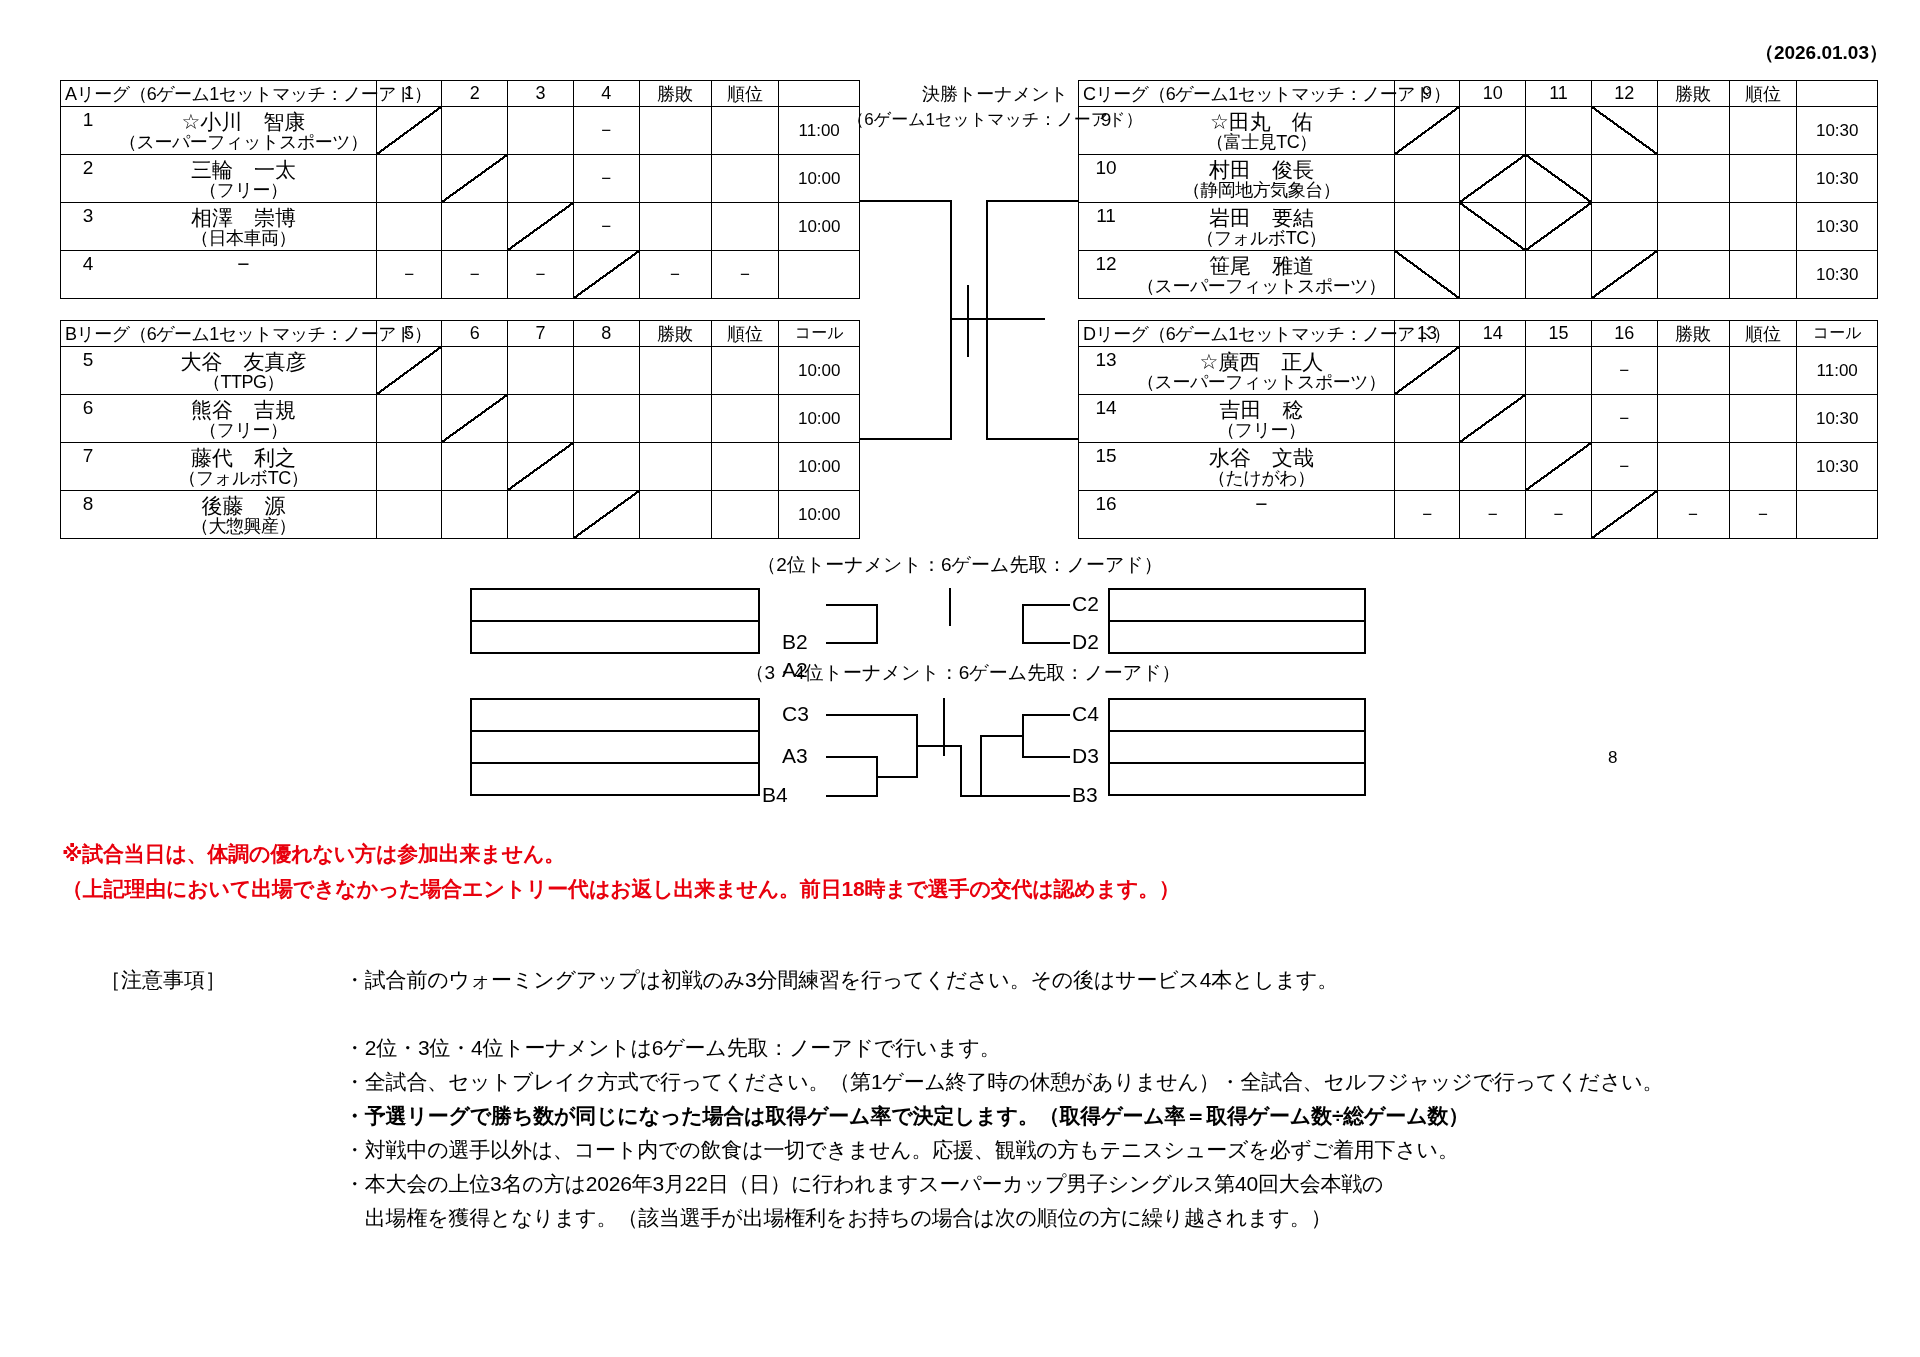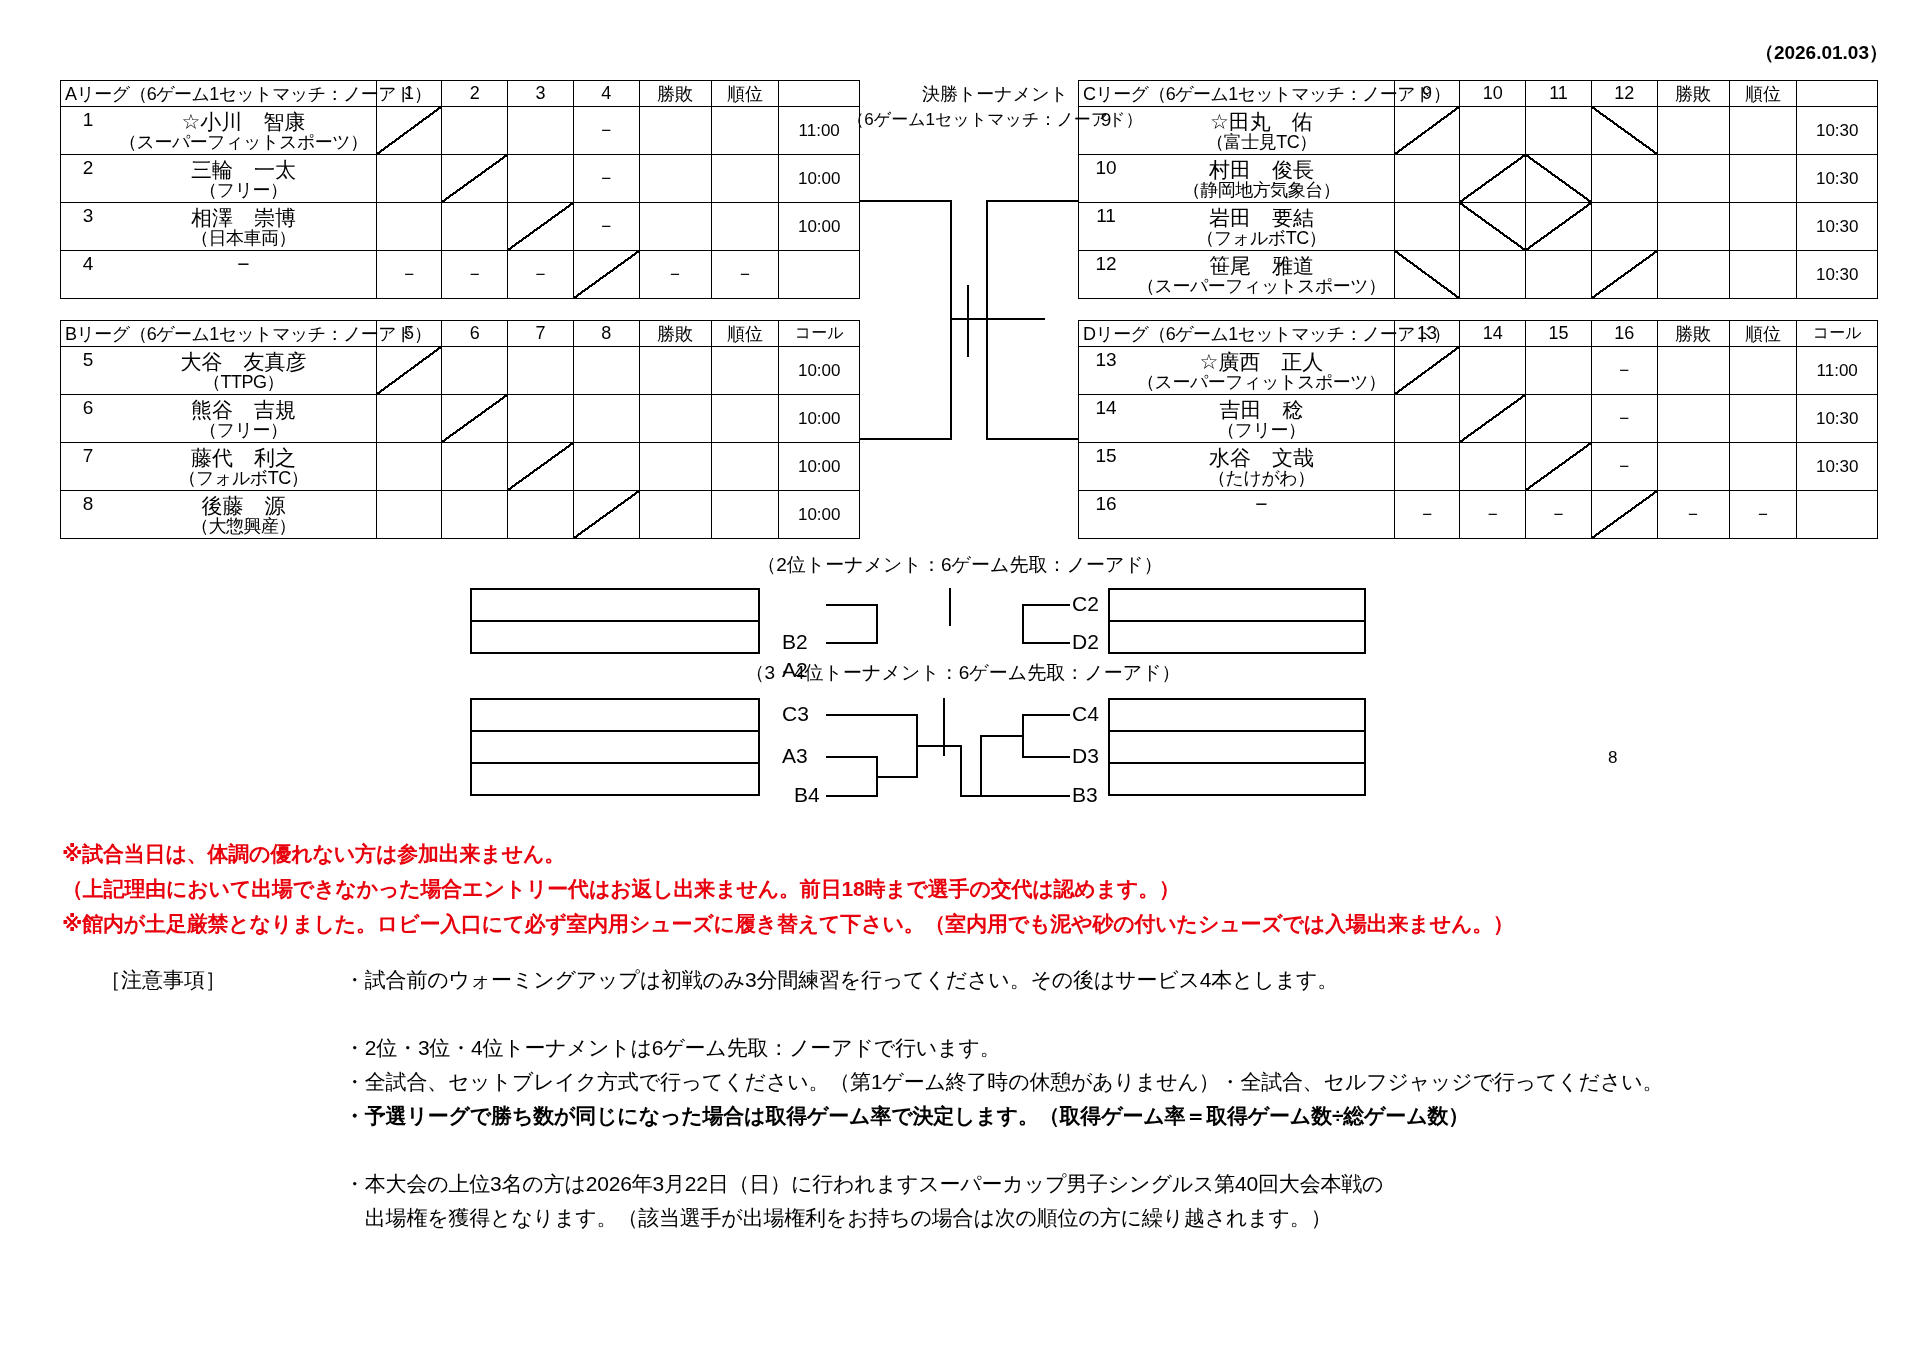"B4" div.seedlbl { left: 794px -> 762px }
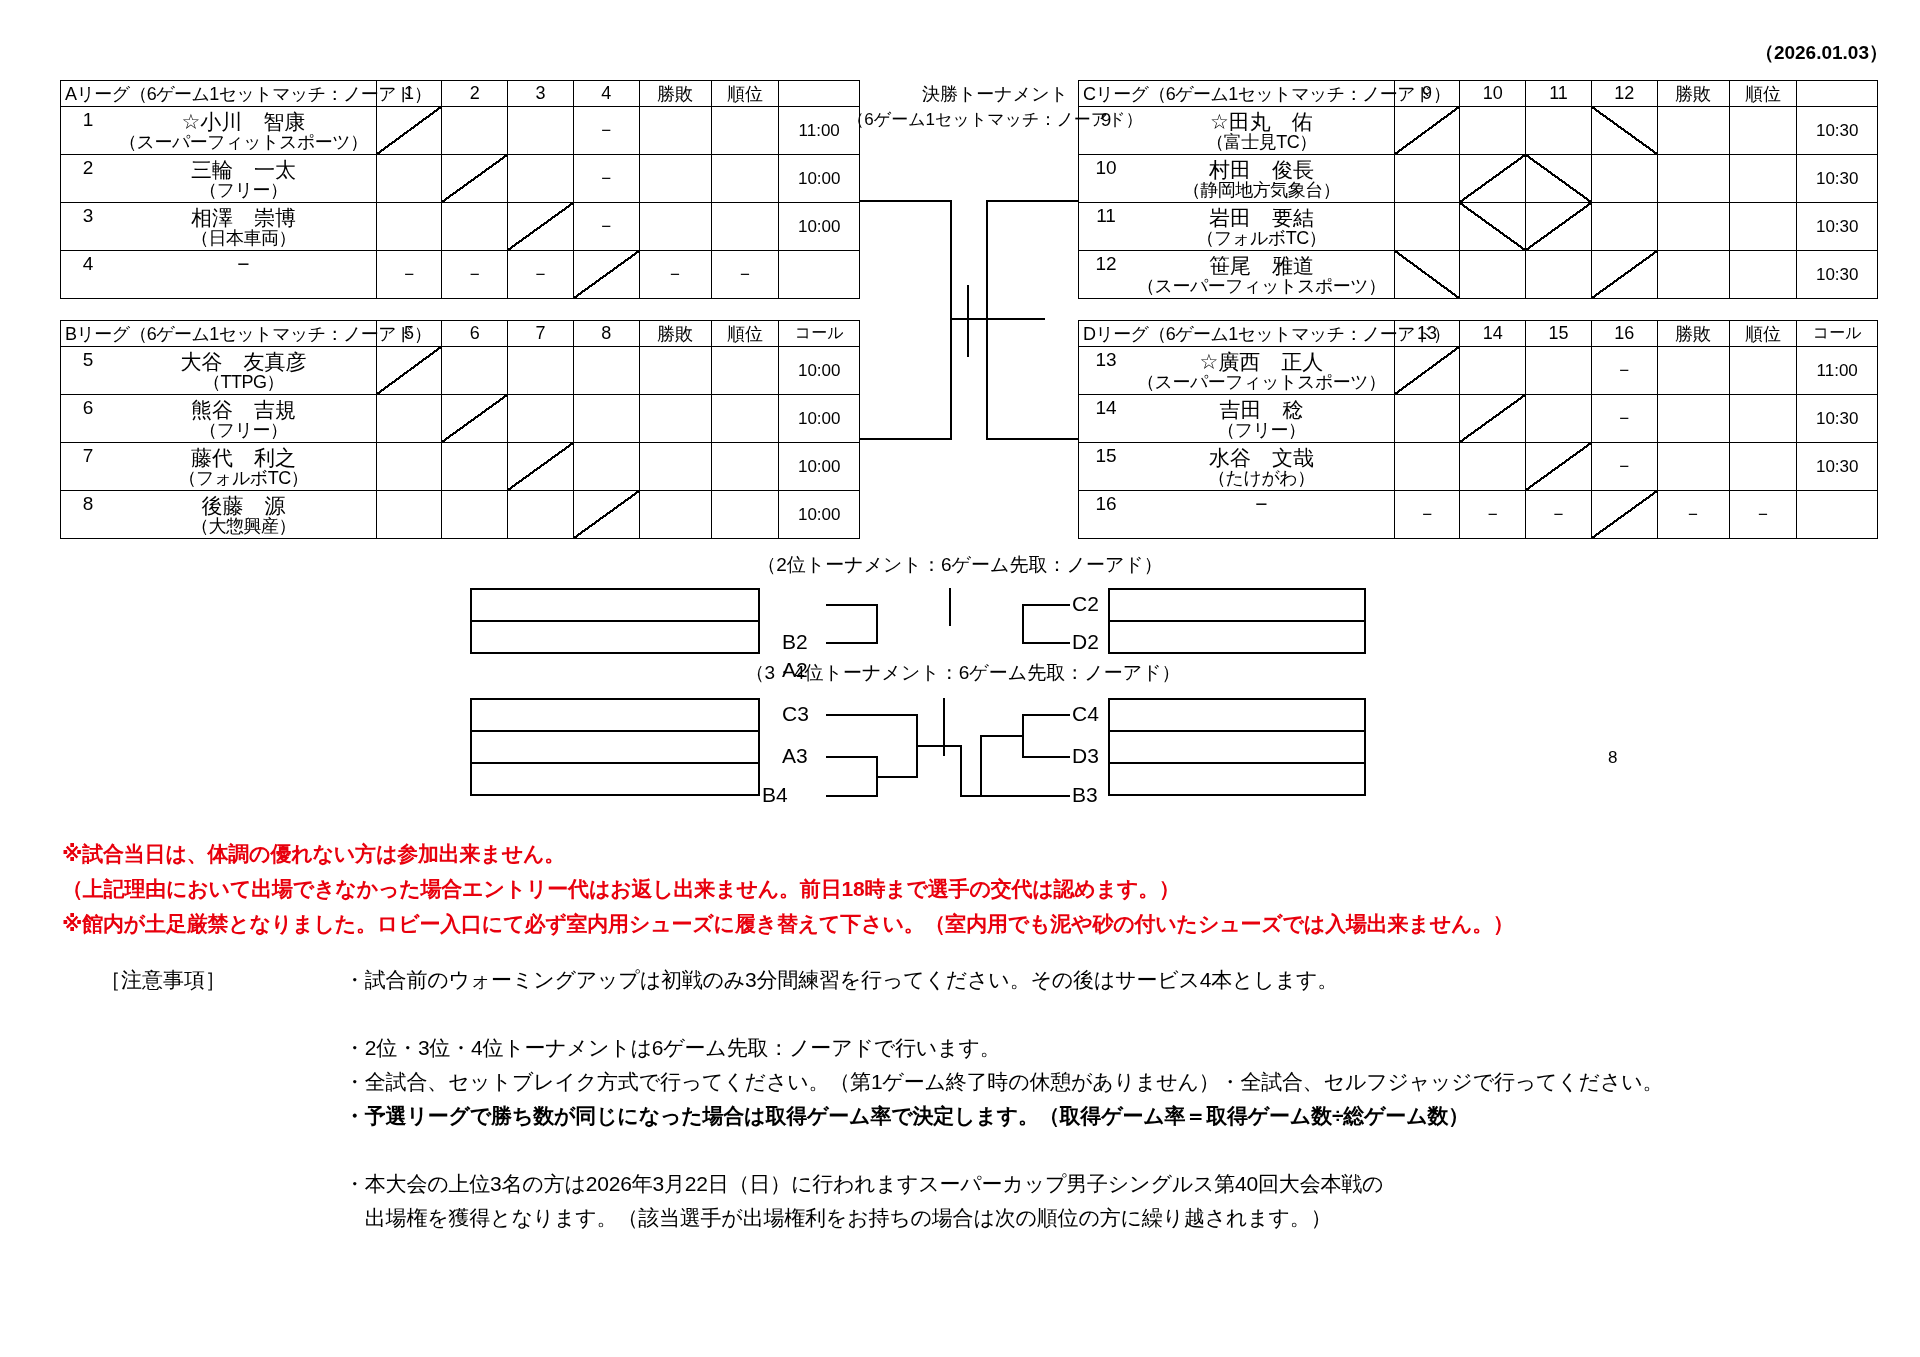"※館内が土足厳禁となりました。ロビー入口にて必ず室内用シューズに履き替えて下さい" div.notice-red { html: <div>※館内が土足厳禁となりました。ロビー入口にて必ず室内用シューズに履き替えて下さい。（室内用でも泥や砂の付いたシューズでは入場出来ません。）</div> -> none }
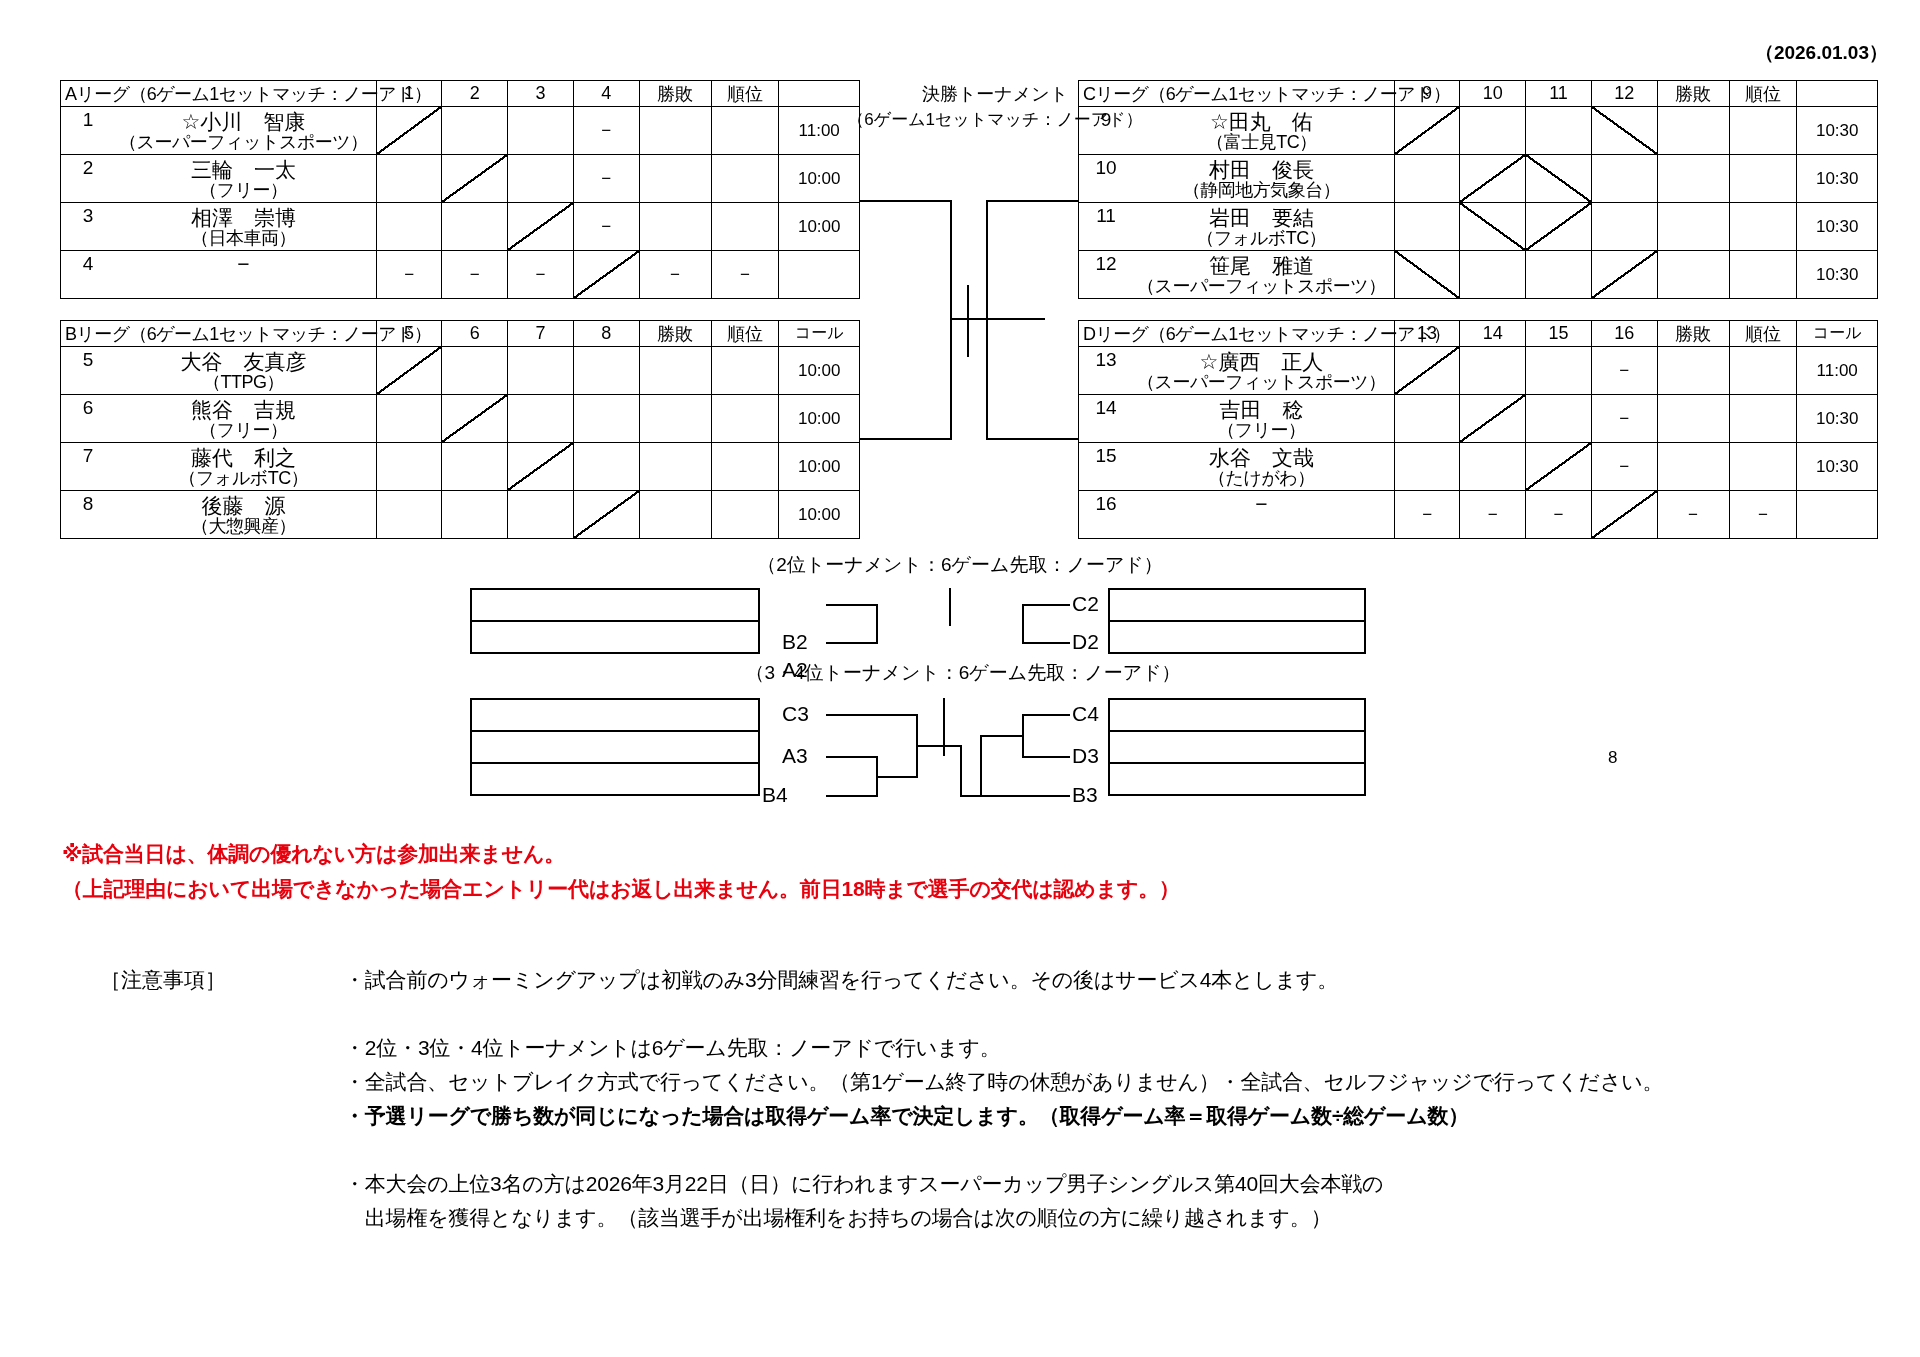"・対戦中の選手以外は、コート内での飲食は一切できません。応援、観戦の方もテニスシ" div.note-line { html: none -> <div>・対戦中の選手以外は、コート内での飲食は一切できません。応援、観戦の方もテニスシューズを必ずご着用下さい。</div> }
